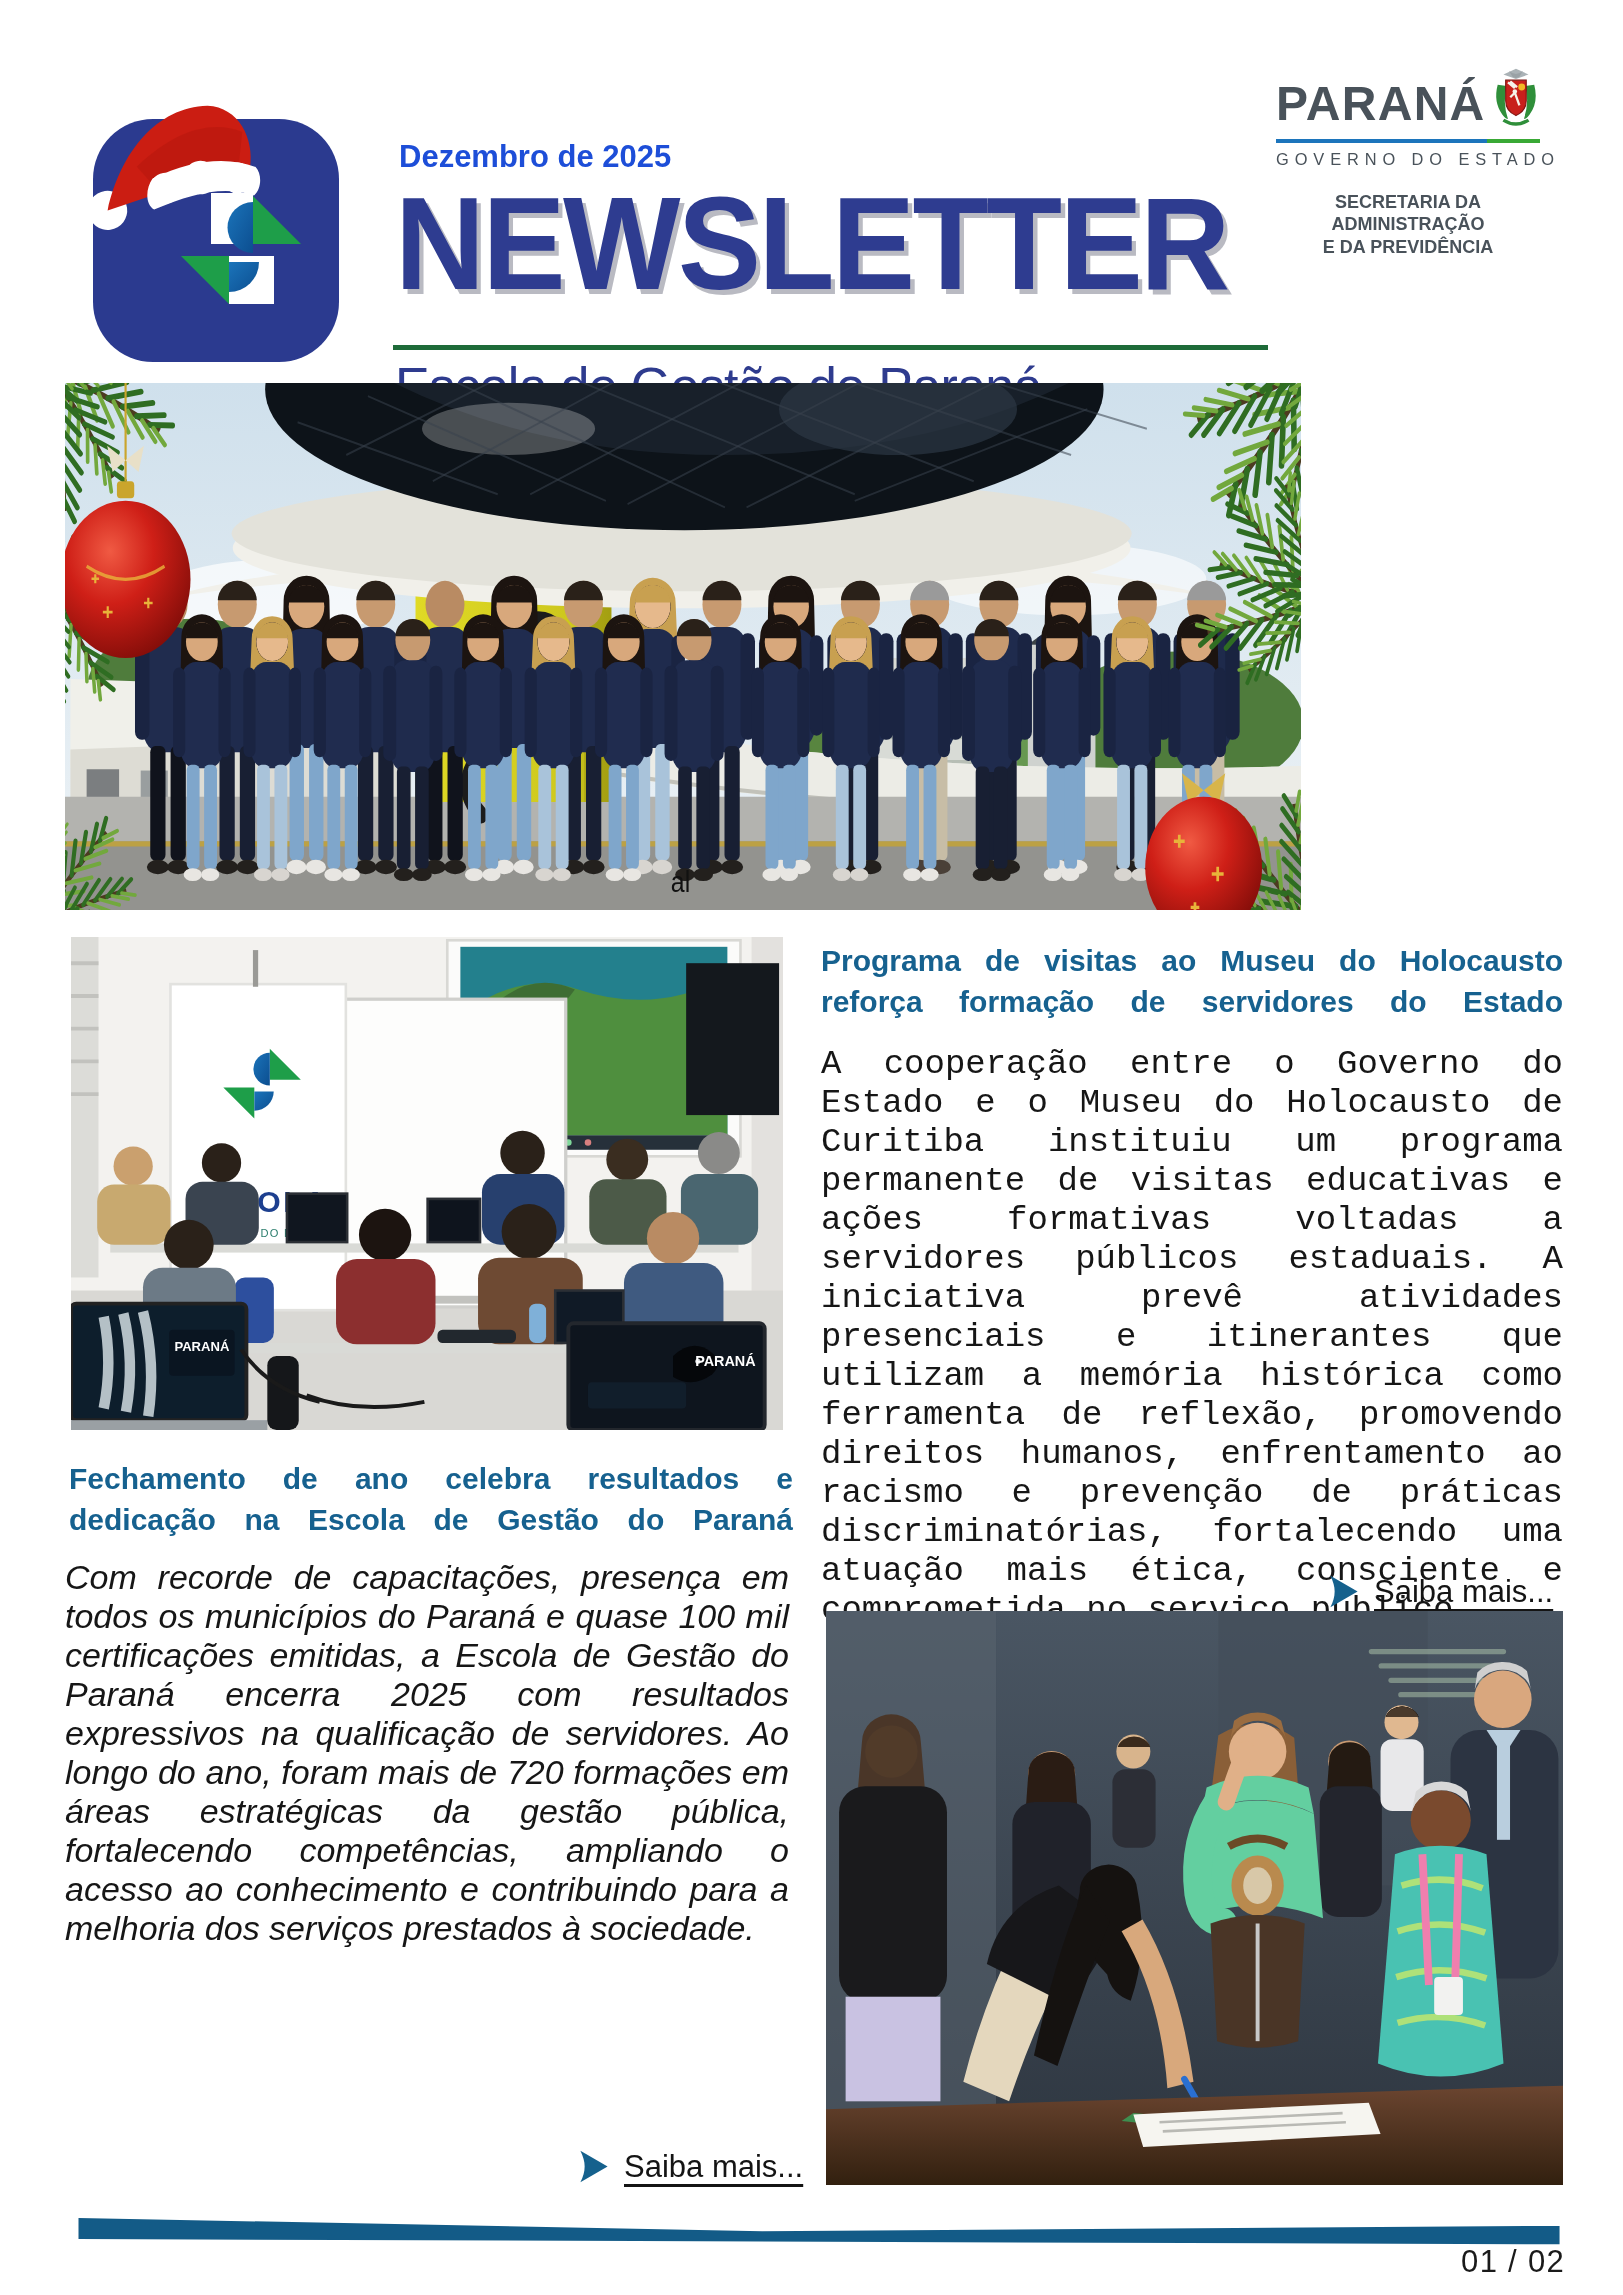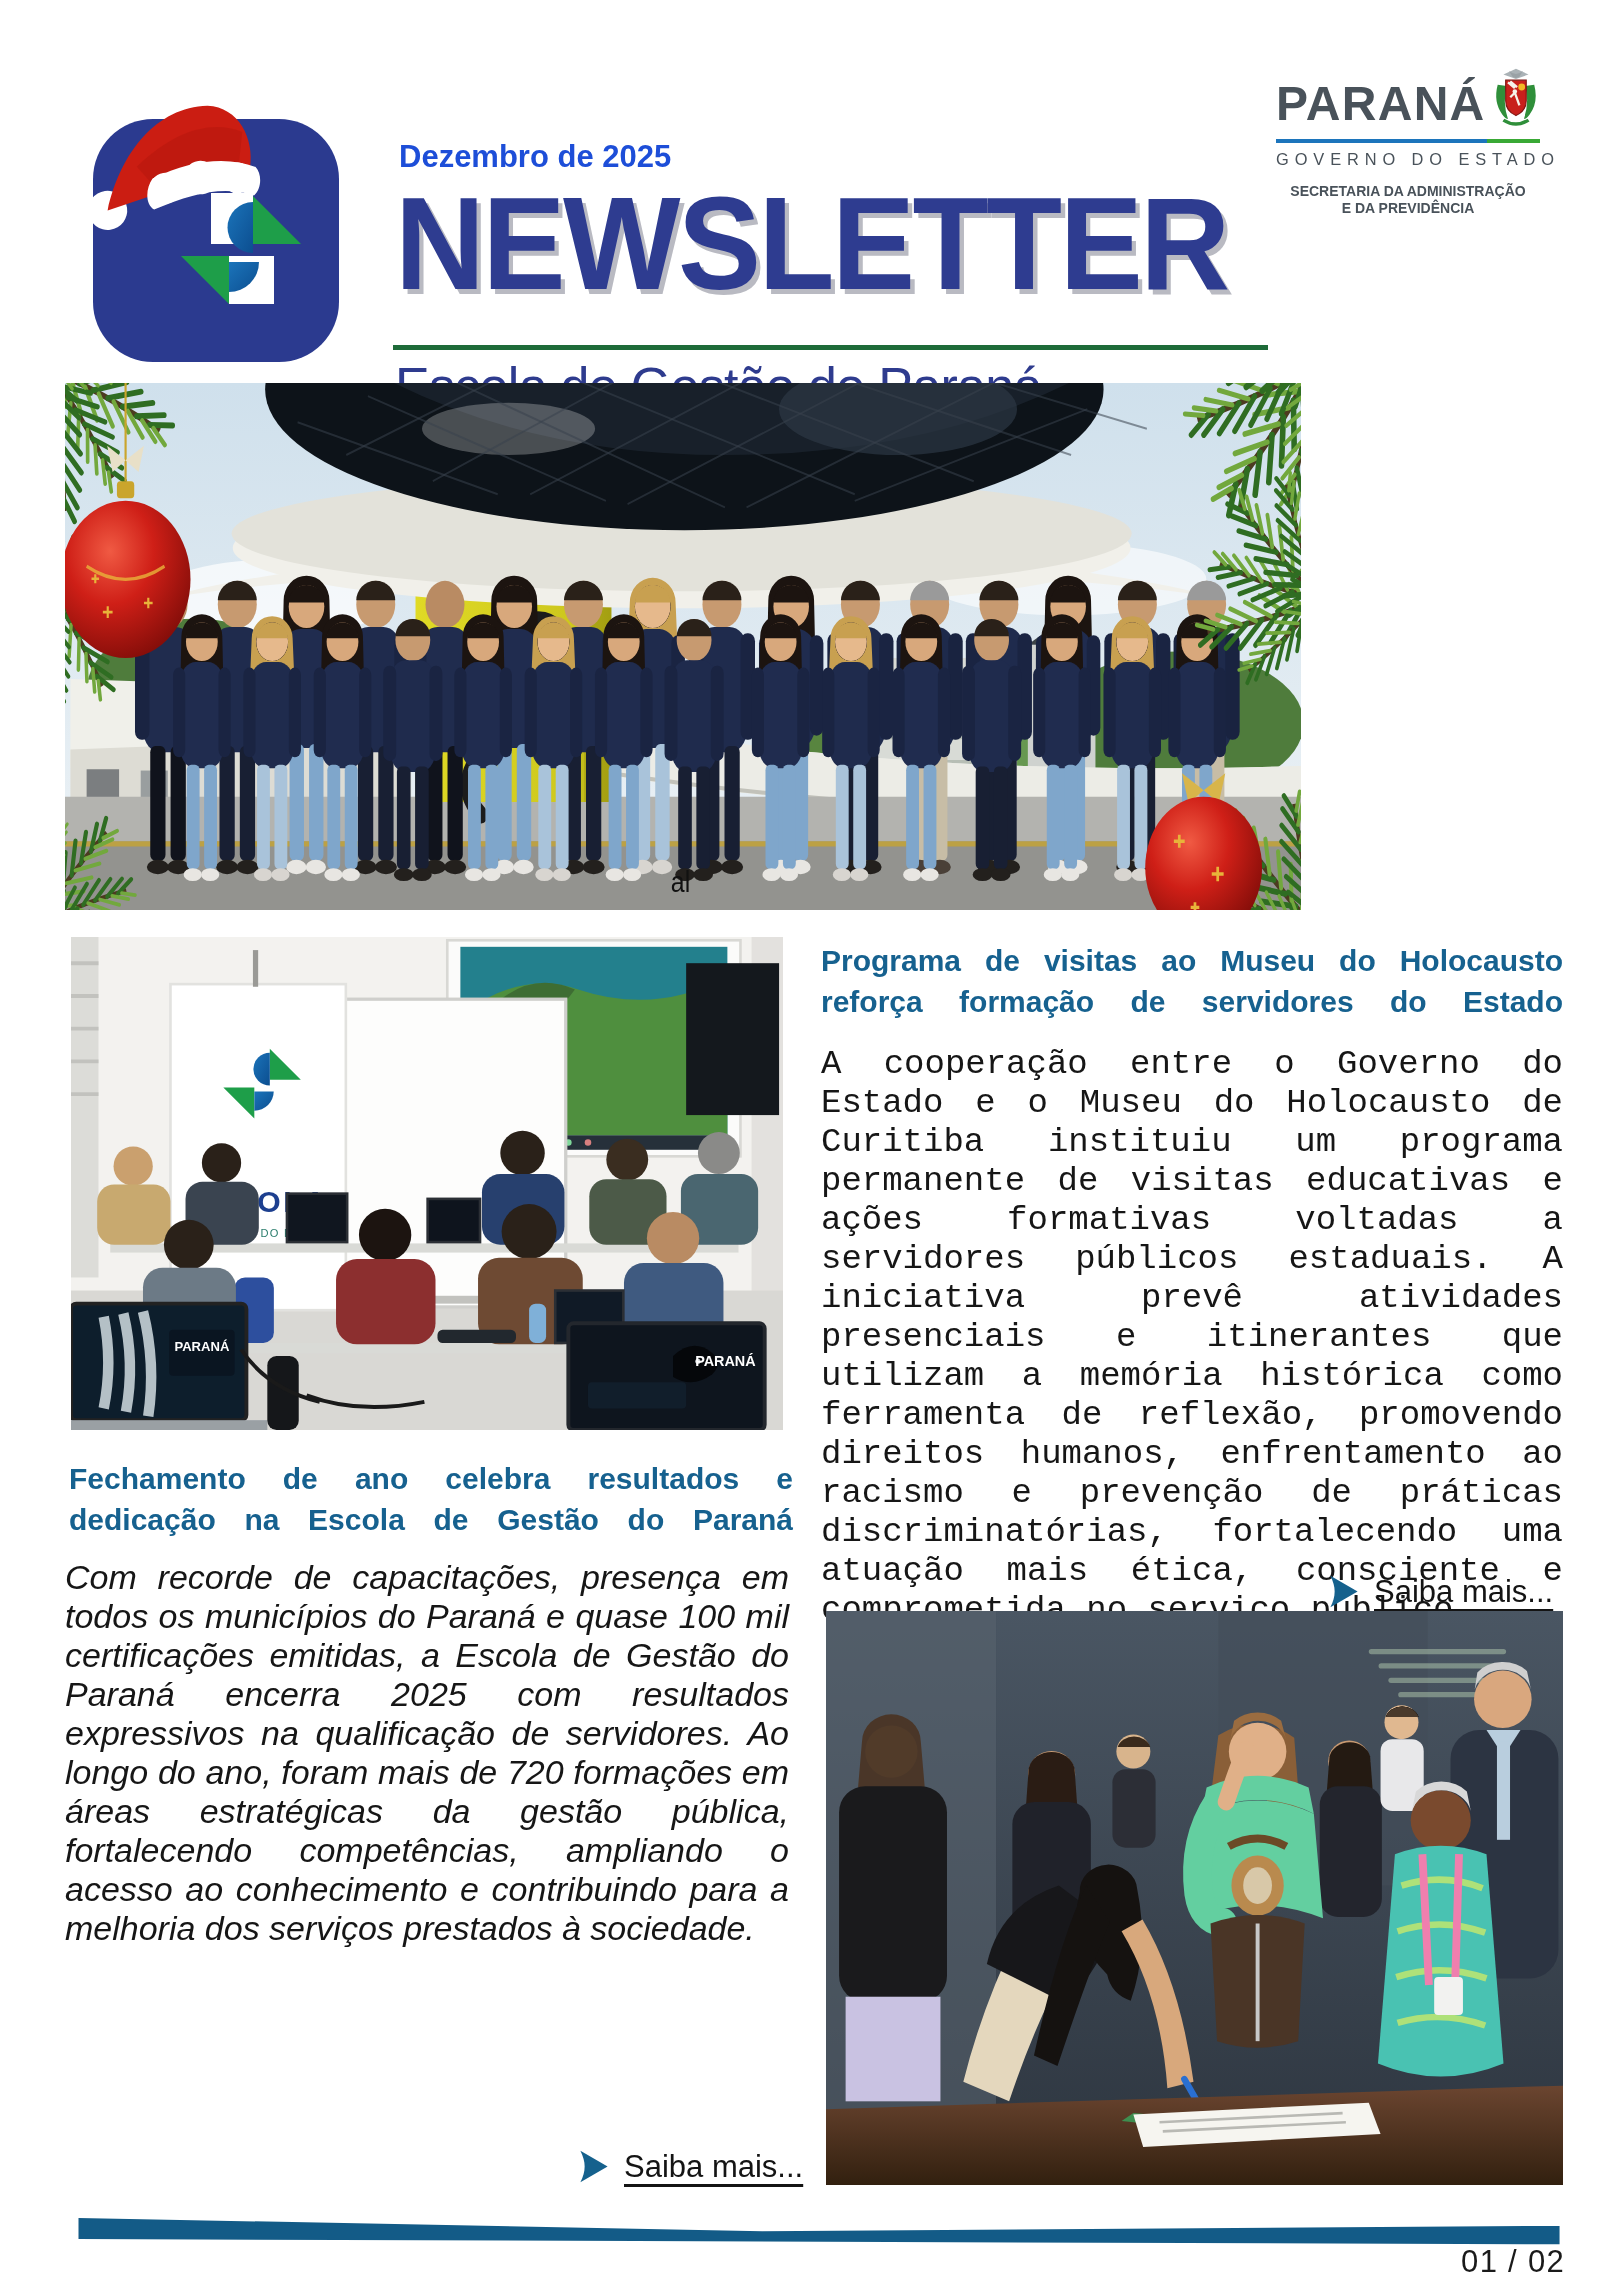"SECRETARIA DA ADMINISTRAÇÃO" .brand-sec { font-size: 14px -> 18px; margin-top: 14px -> 22px }
